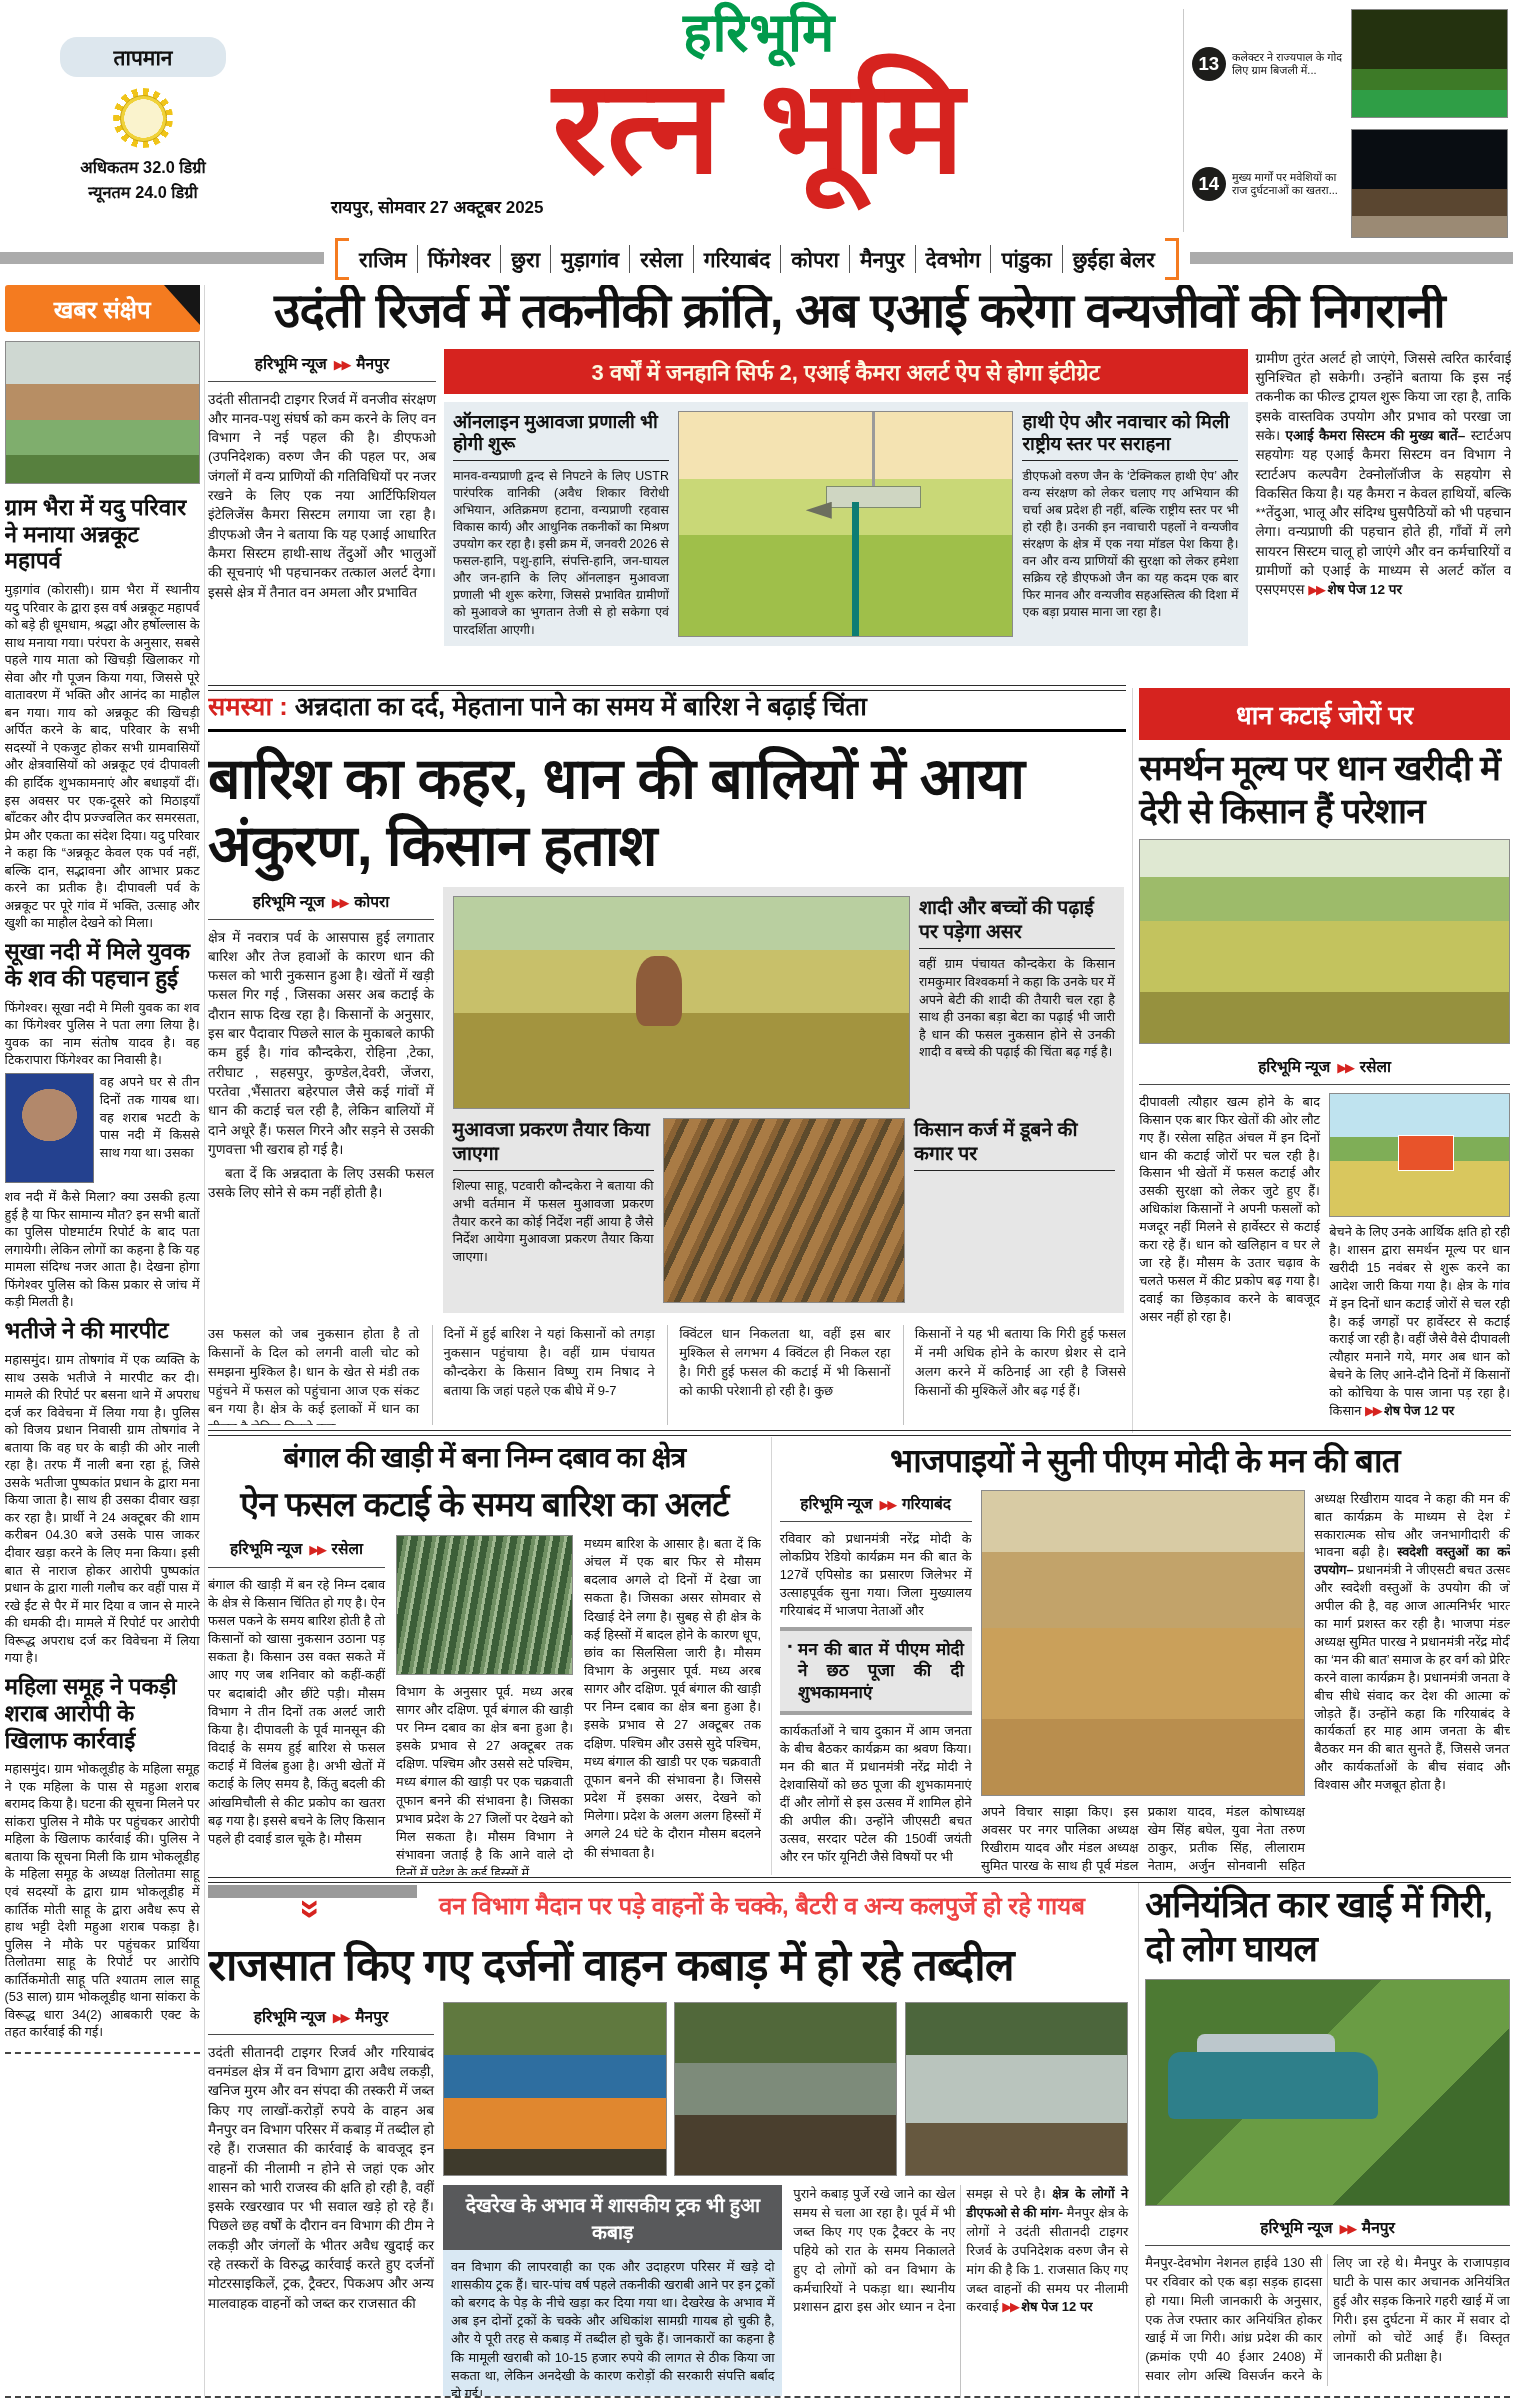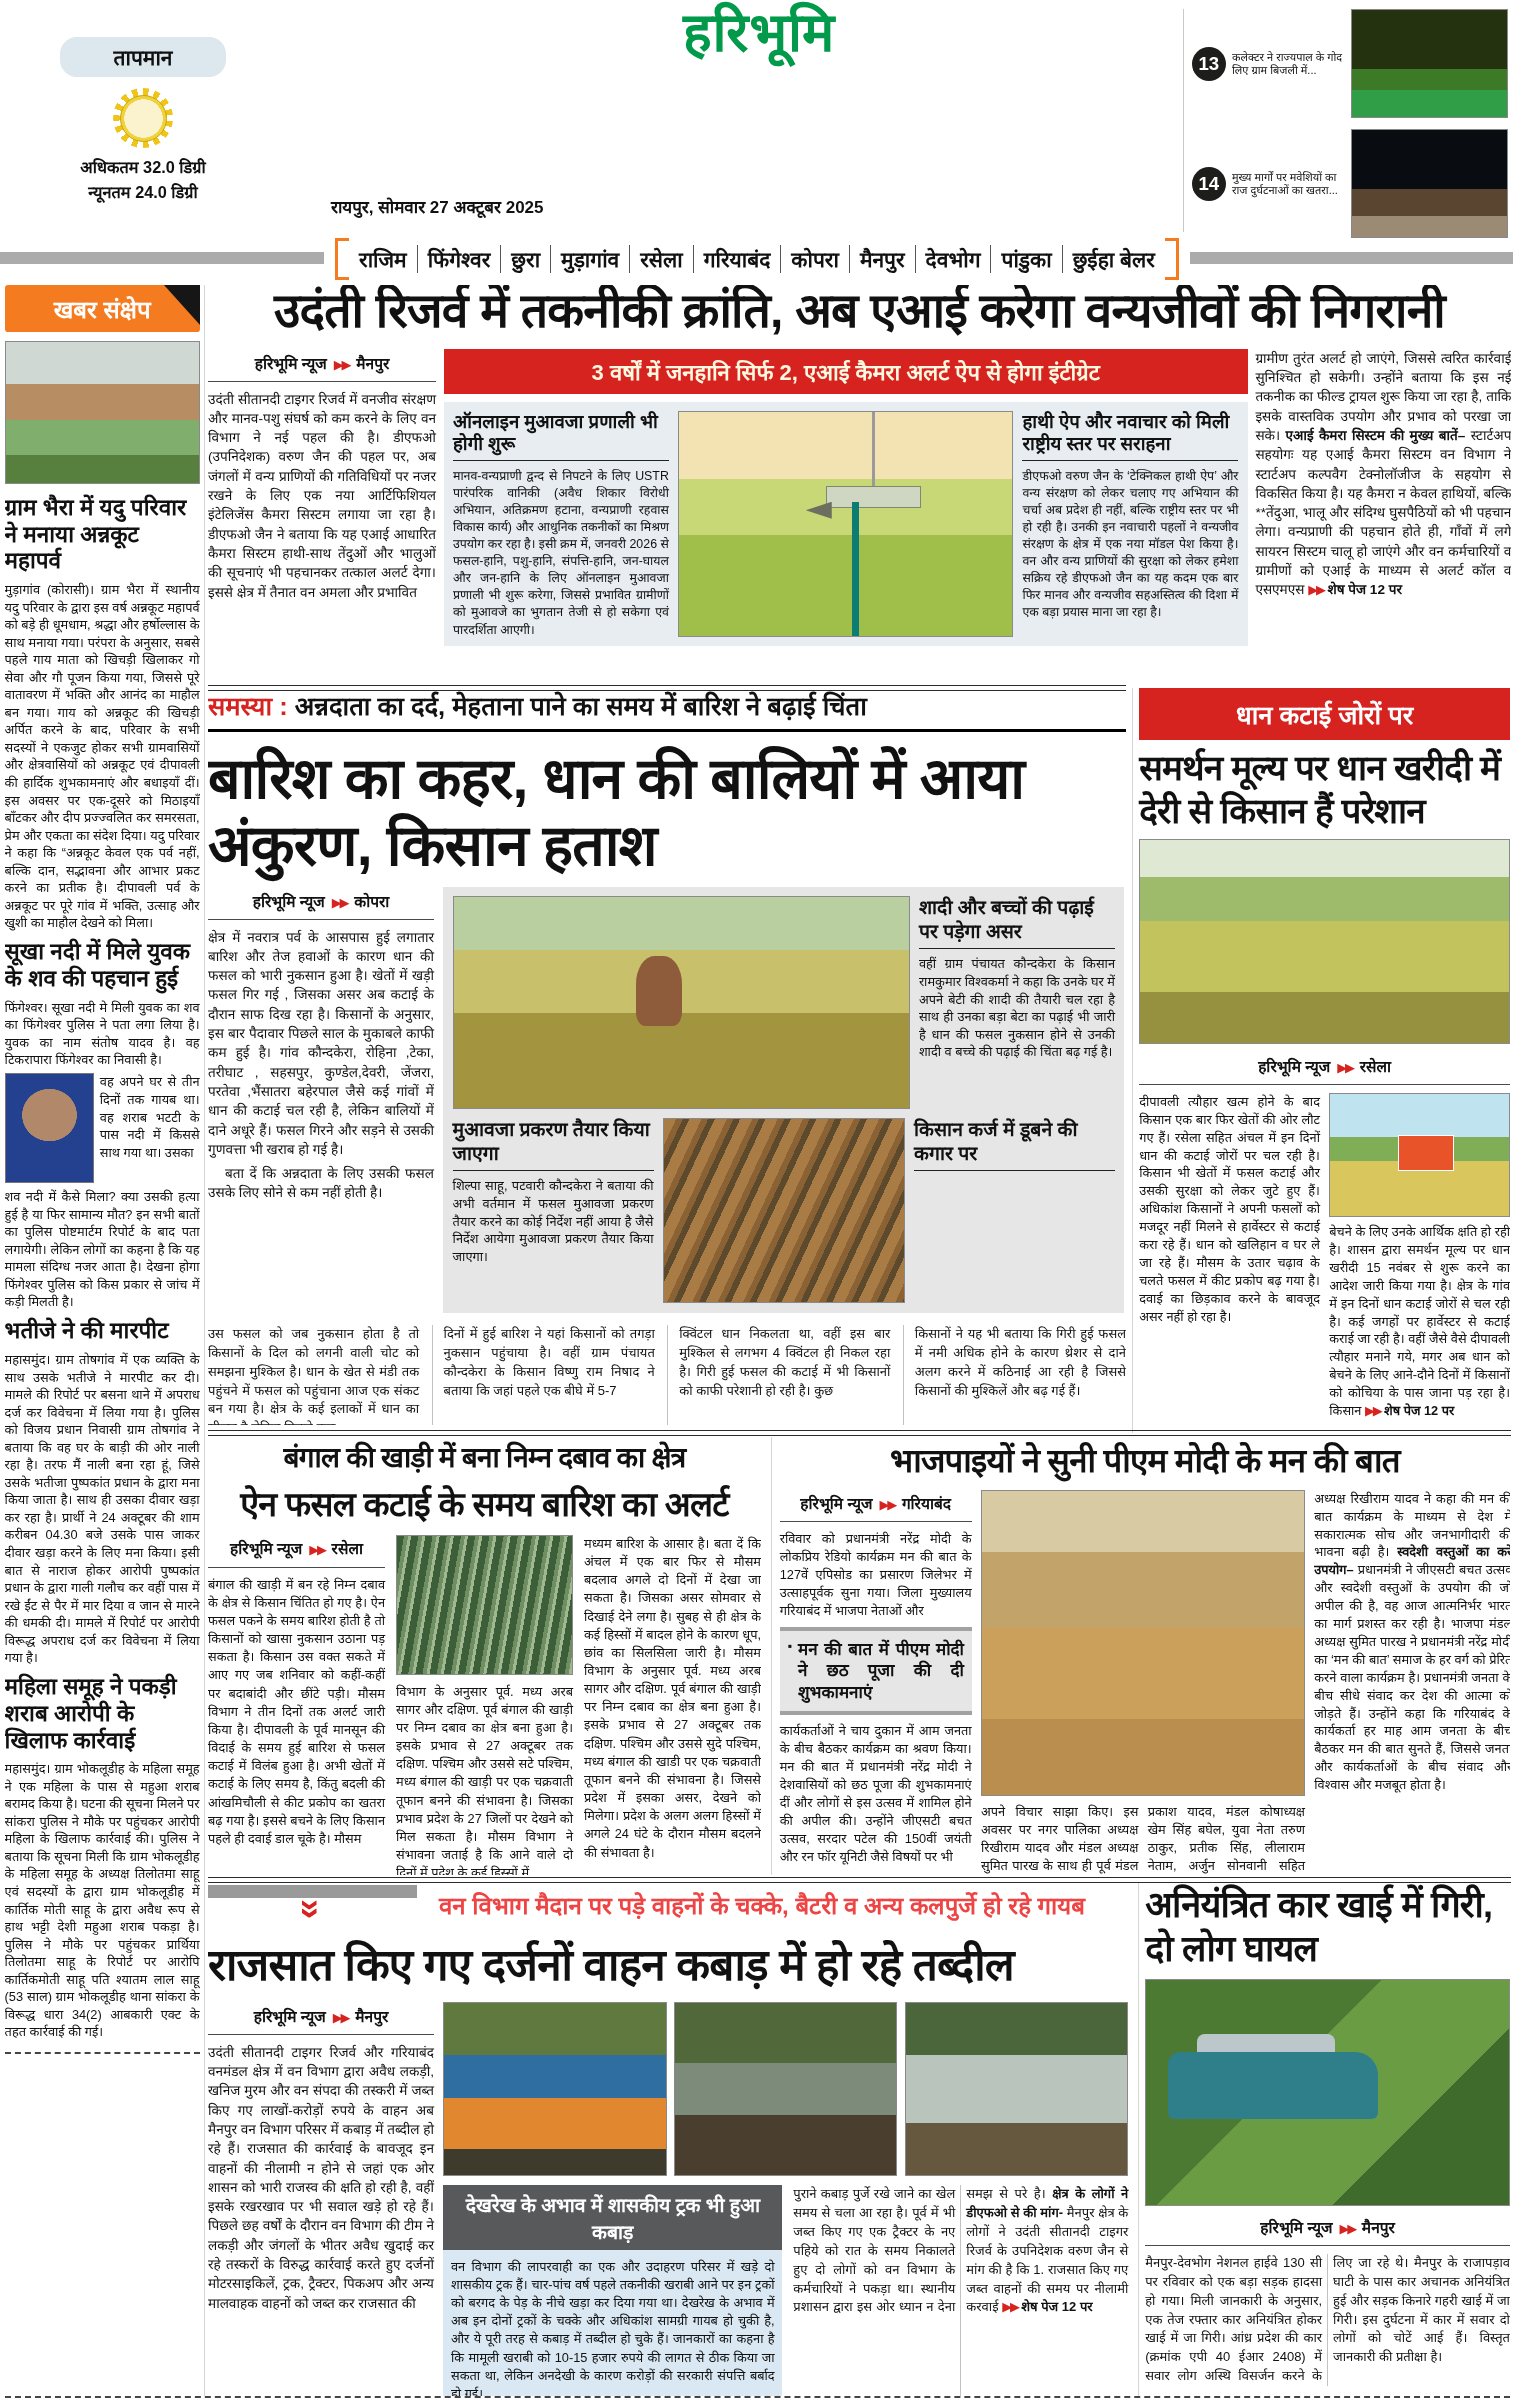"रत्न भूमि" div.main { html: none -> <div>रत्न भूमि</div> }
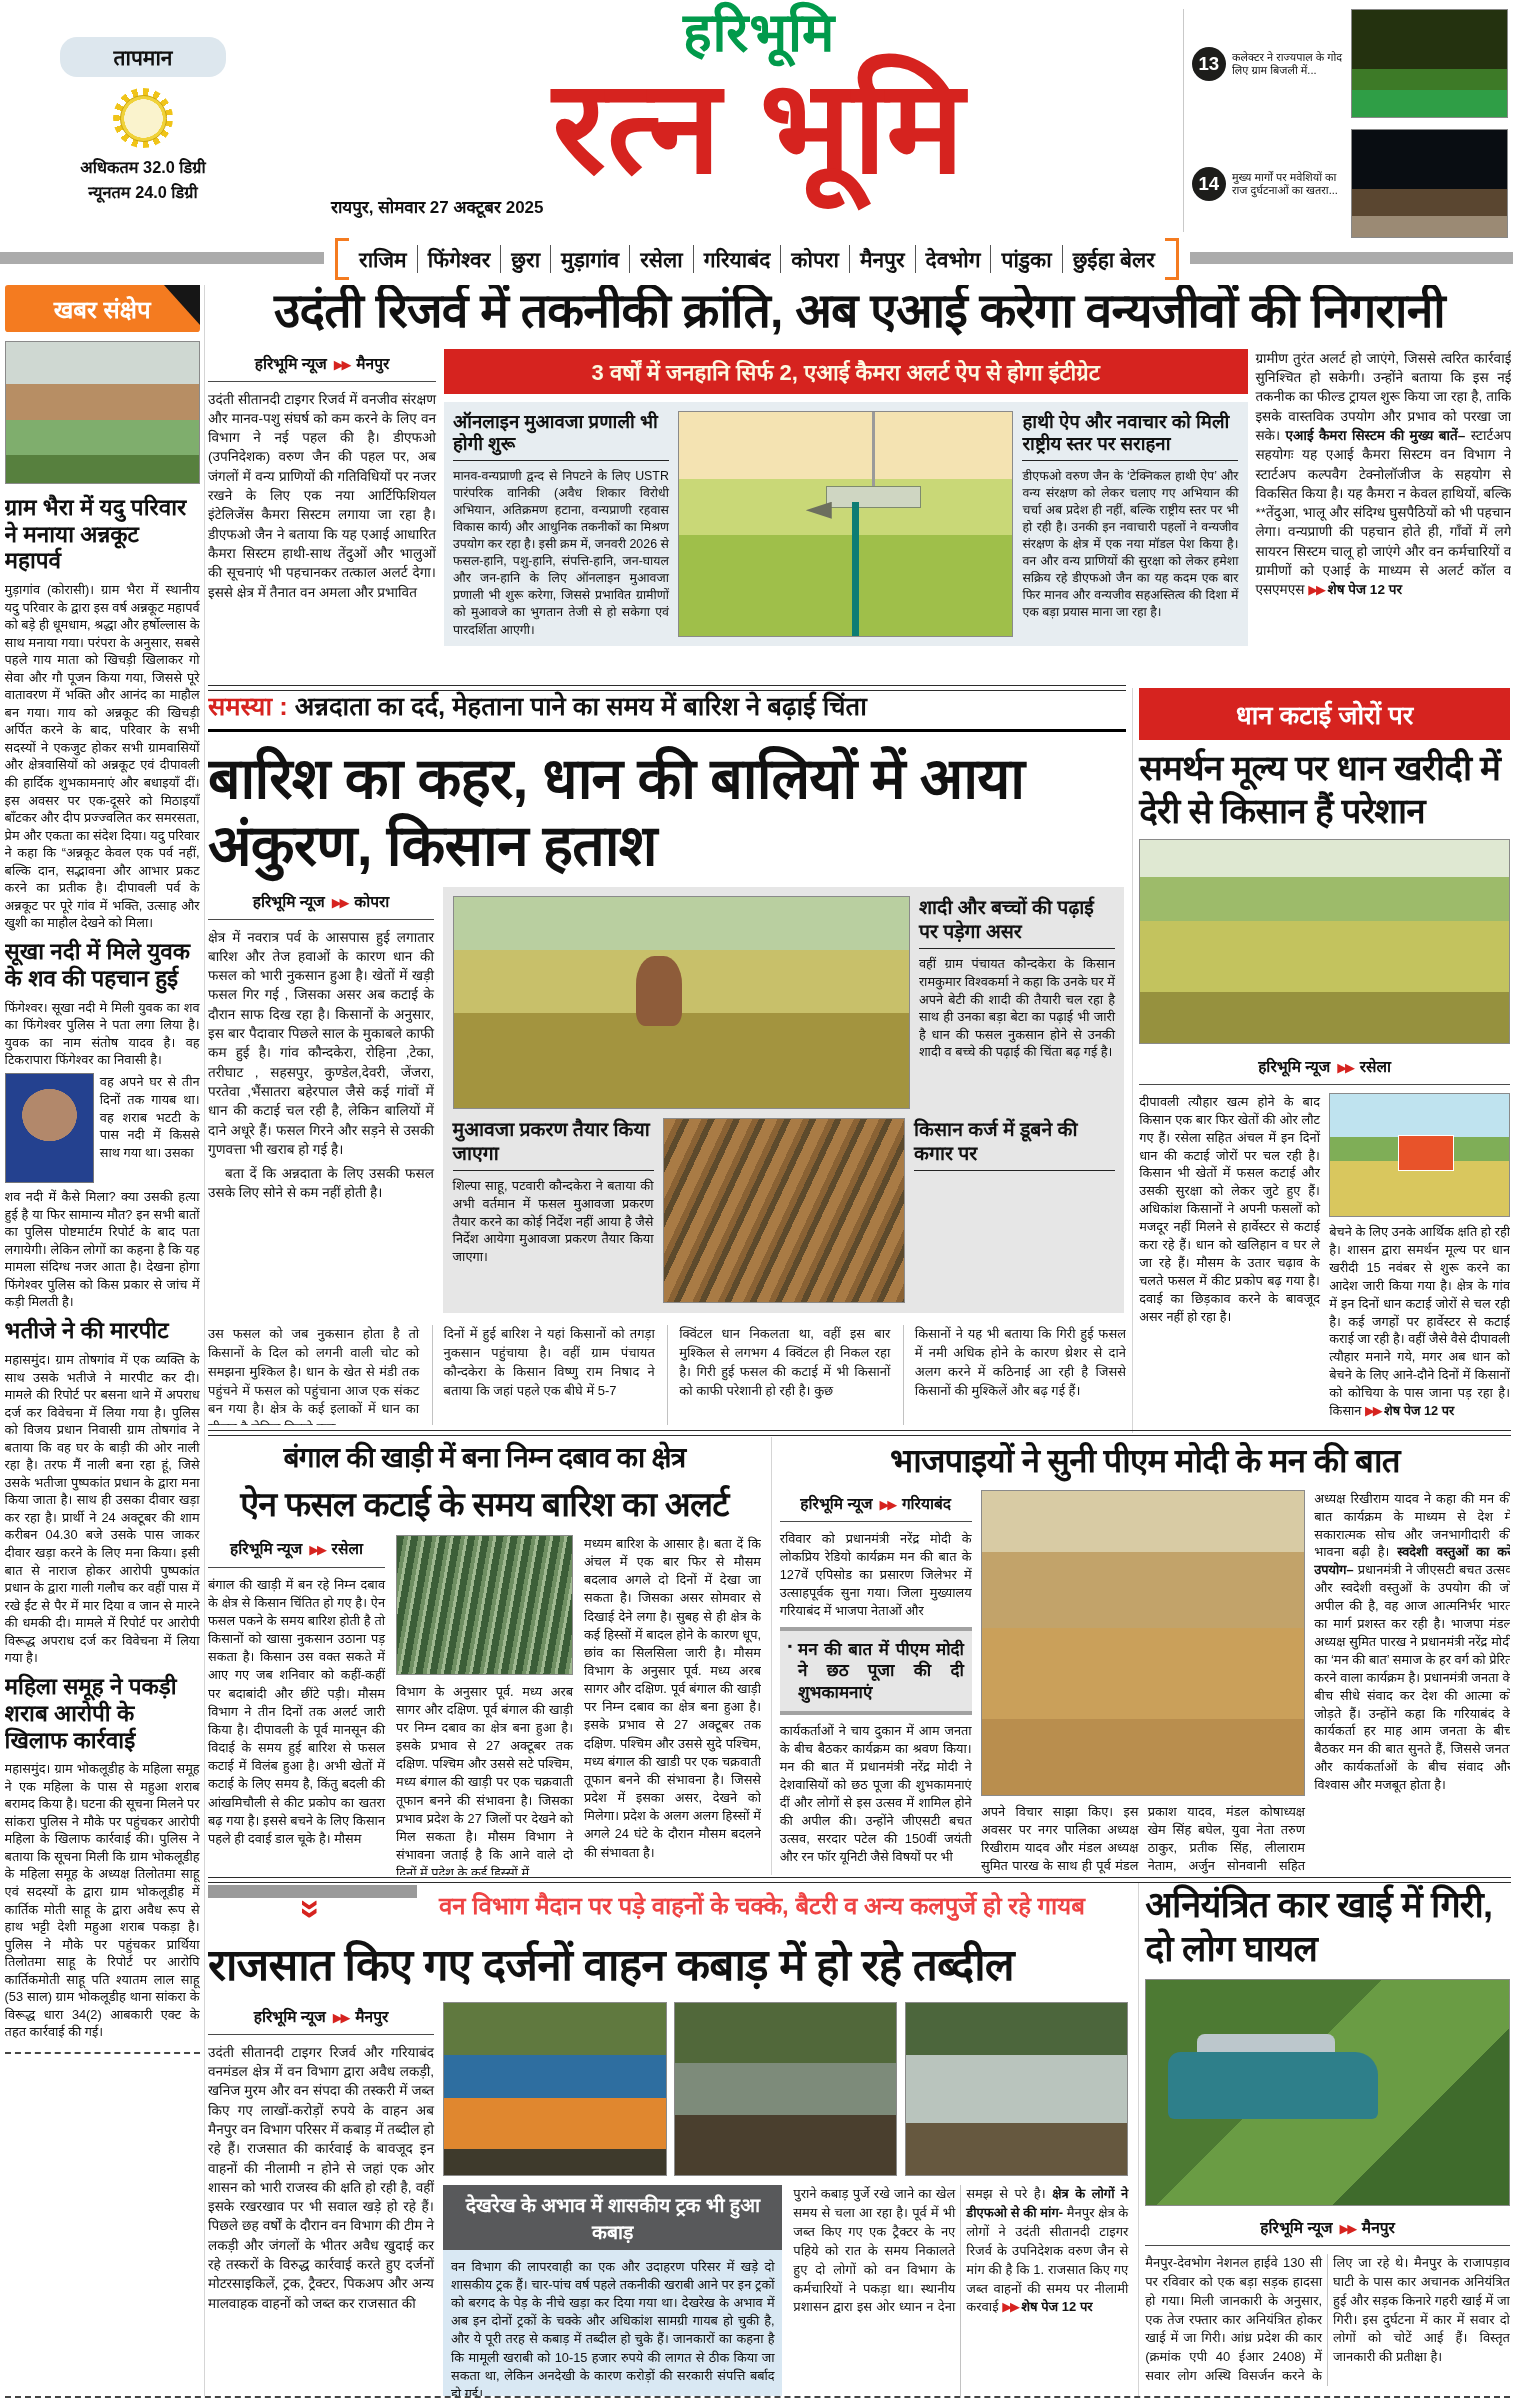"दिनों में हुई बारिश ने" div { text: 5-7 -> 9-7 }
